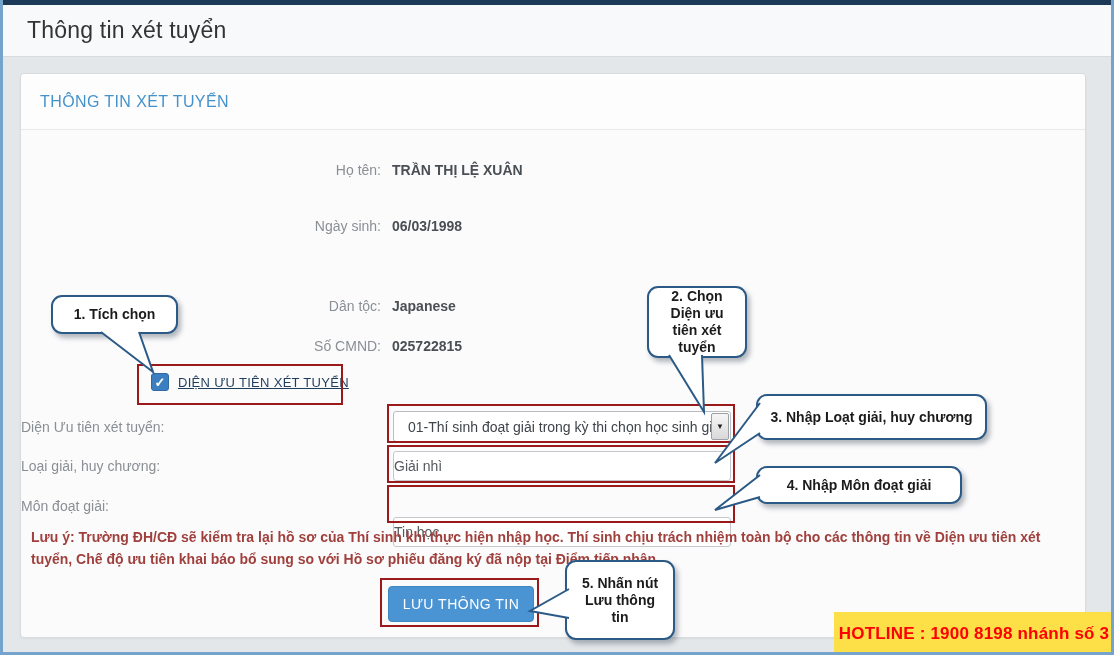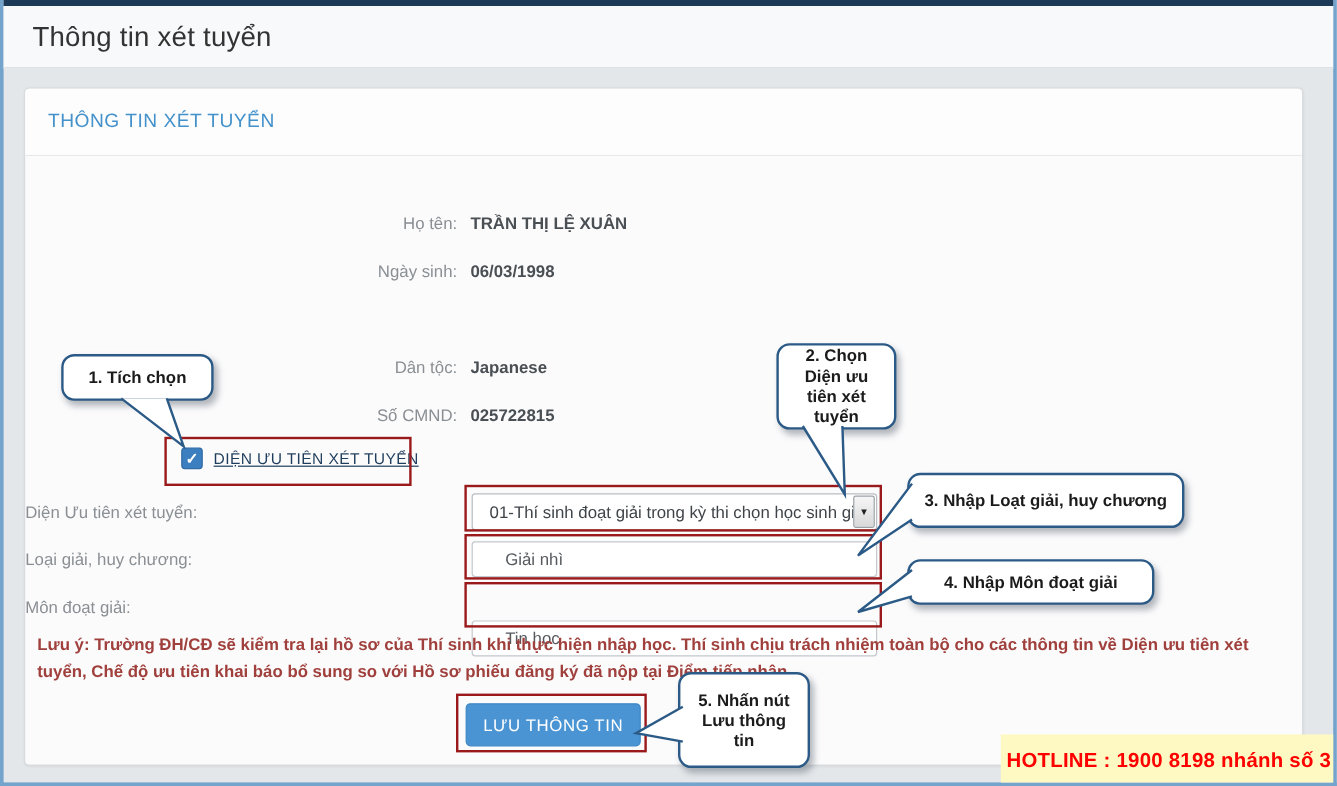"Họ tên:" div.info-row { top: 104px -> 88px }
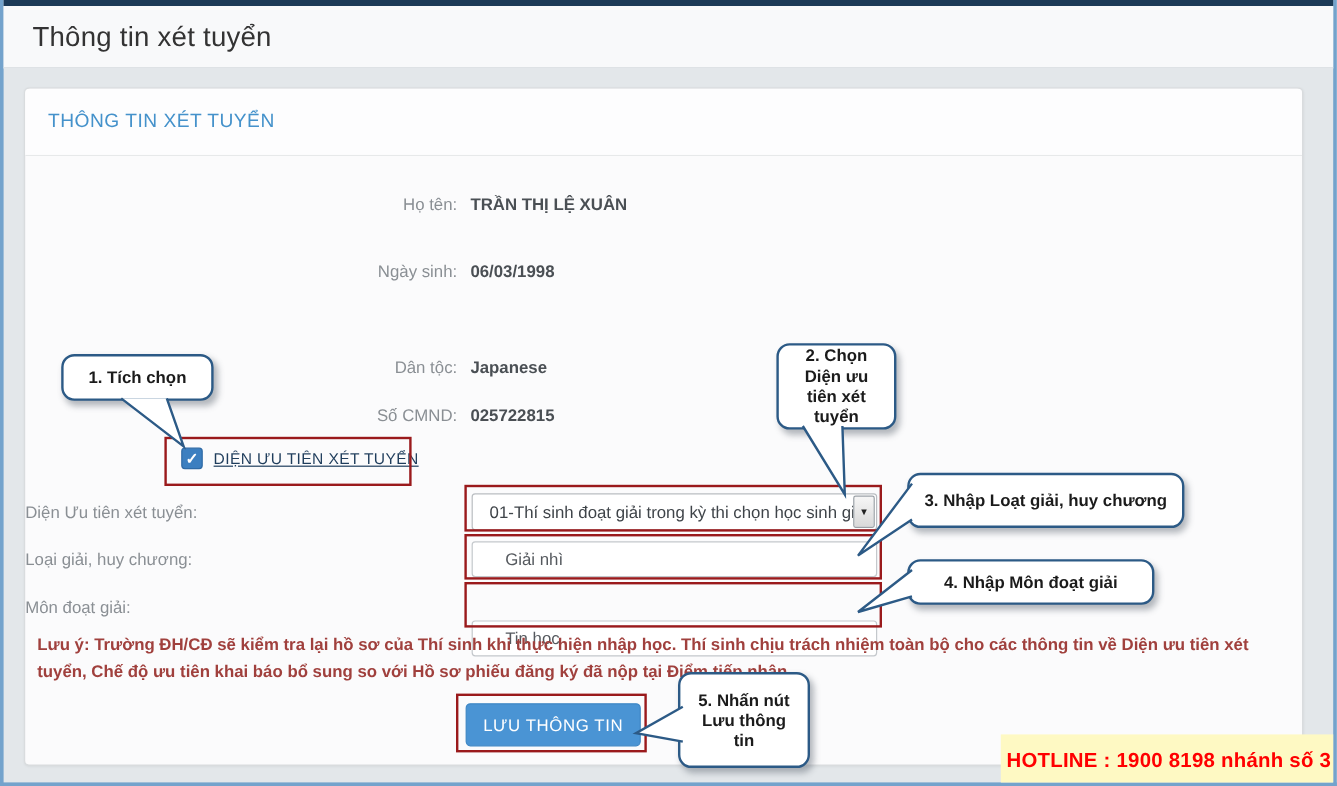"Giải nhì" .text-input { padding-left: 27px -> 0 }
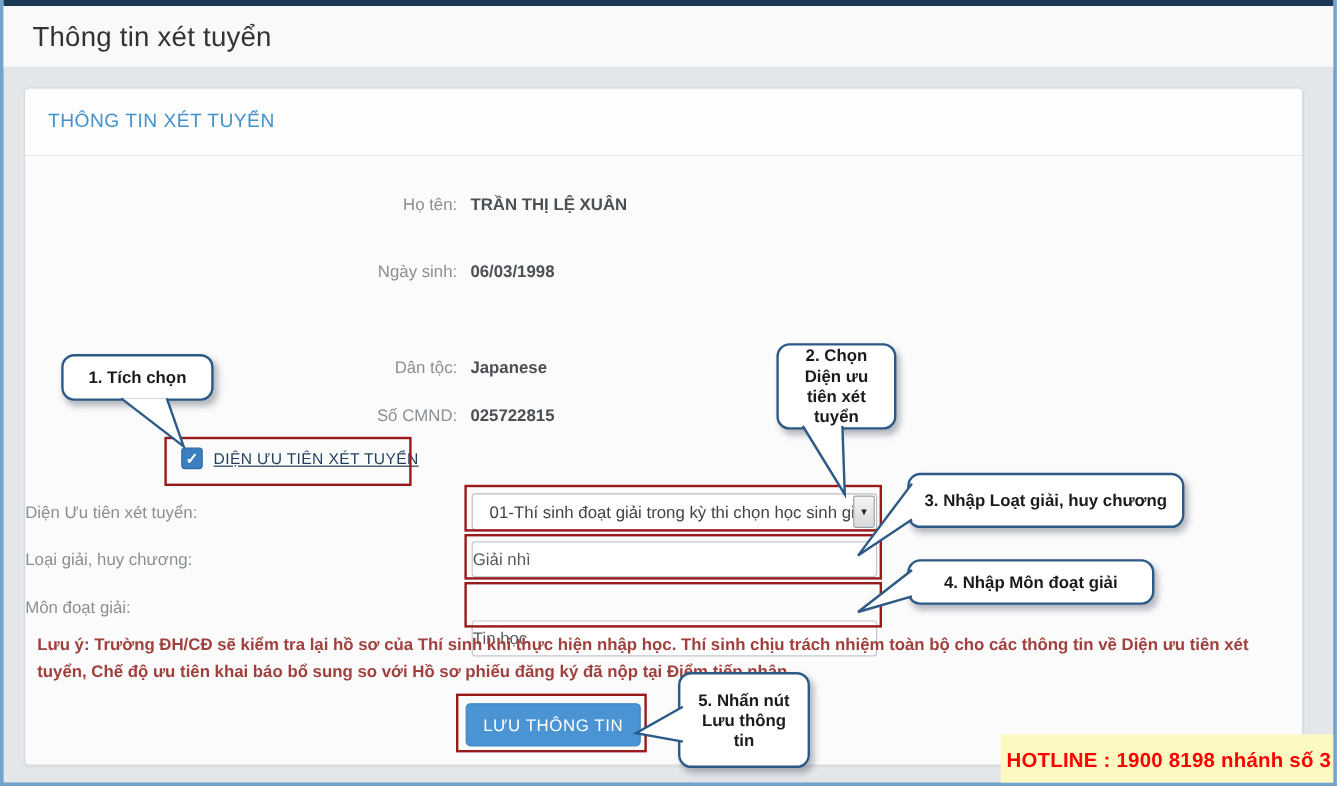"HOTLINE : 1900 8198 nhánh" .hotline { background: #fef9c3 -> #fde047 }
